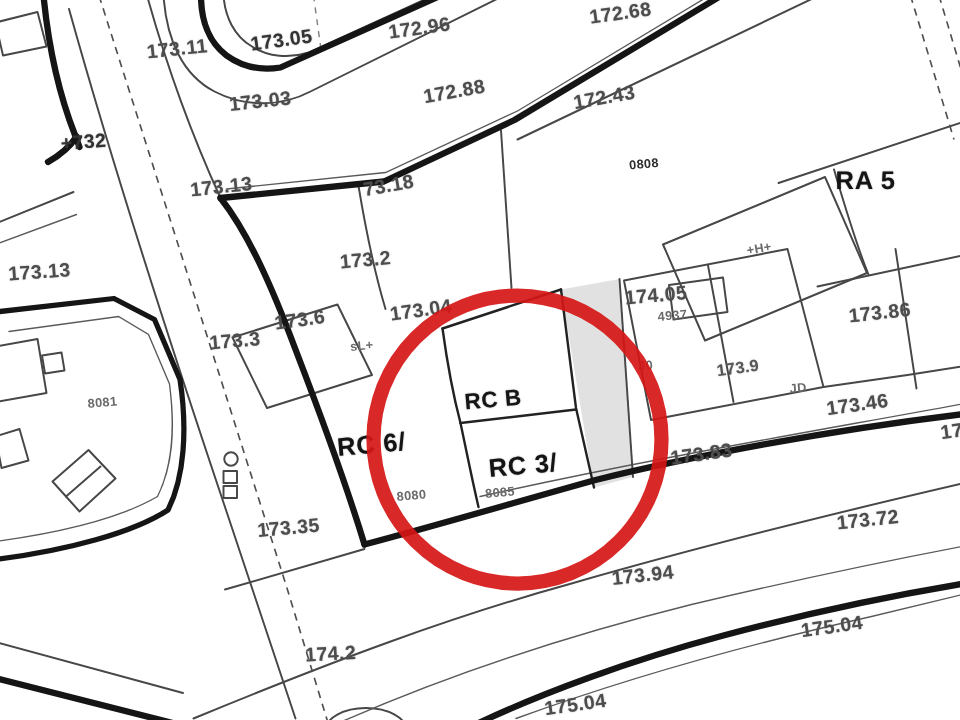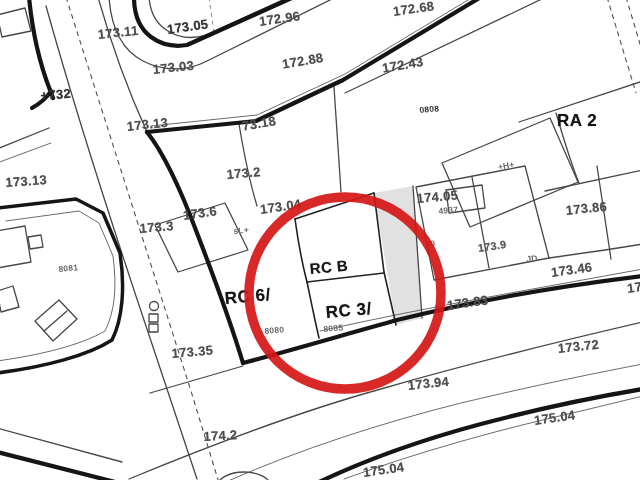"RA 2" span.lbl { text: 2 -> 5 }
